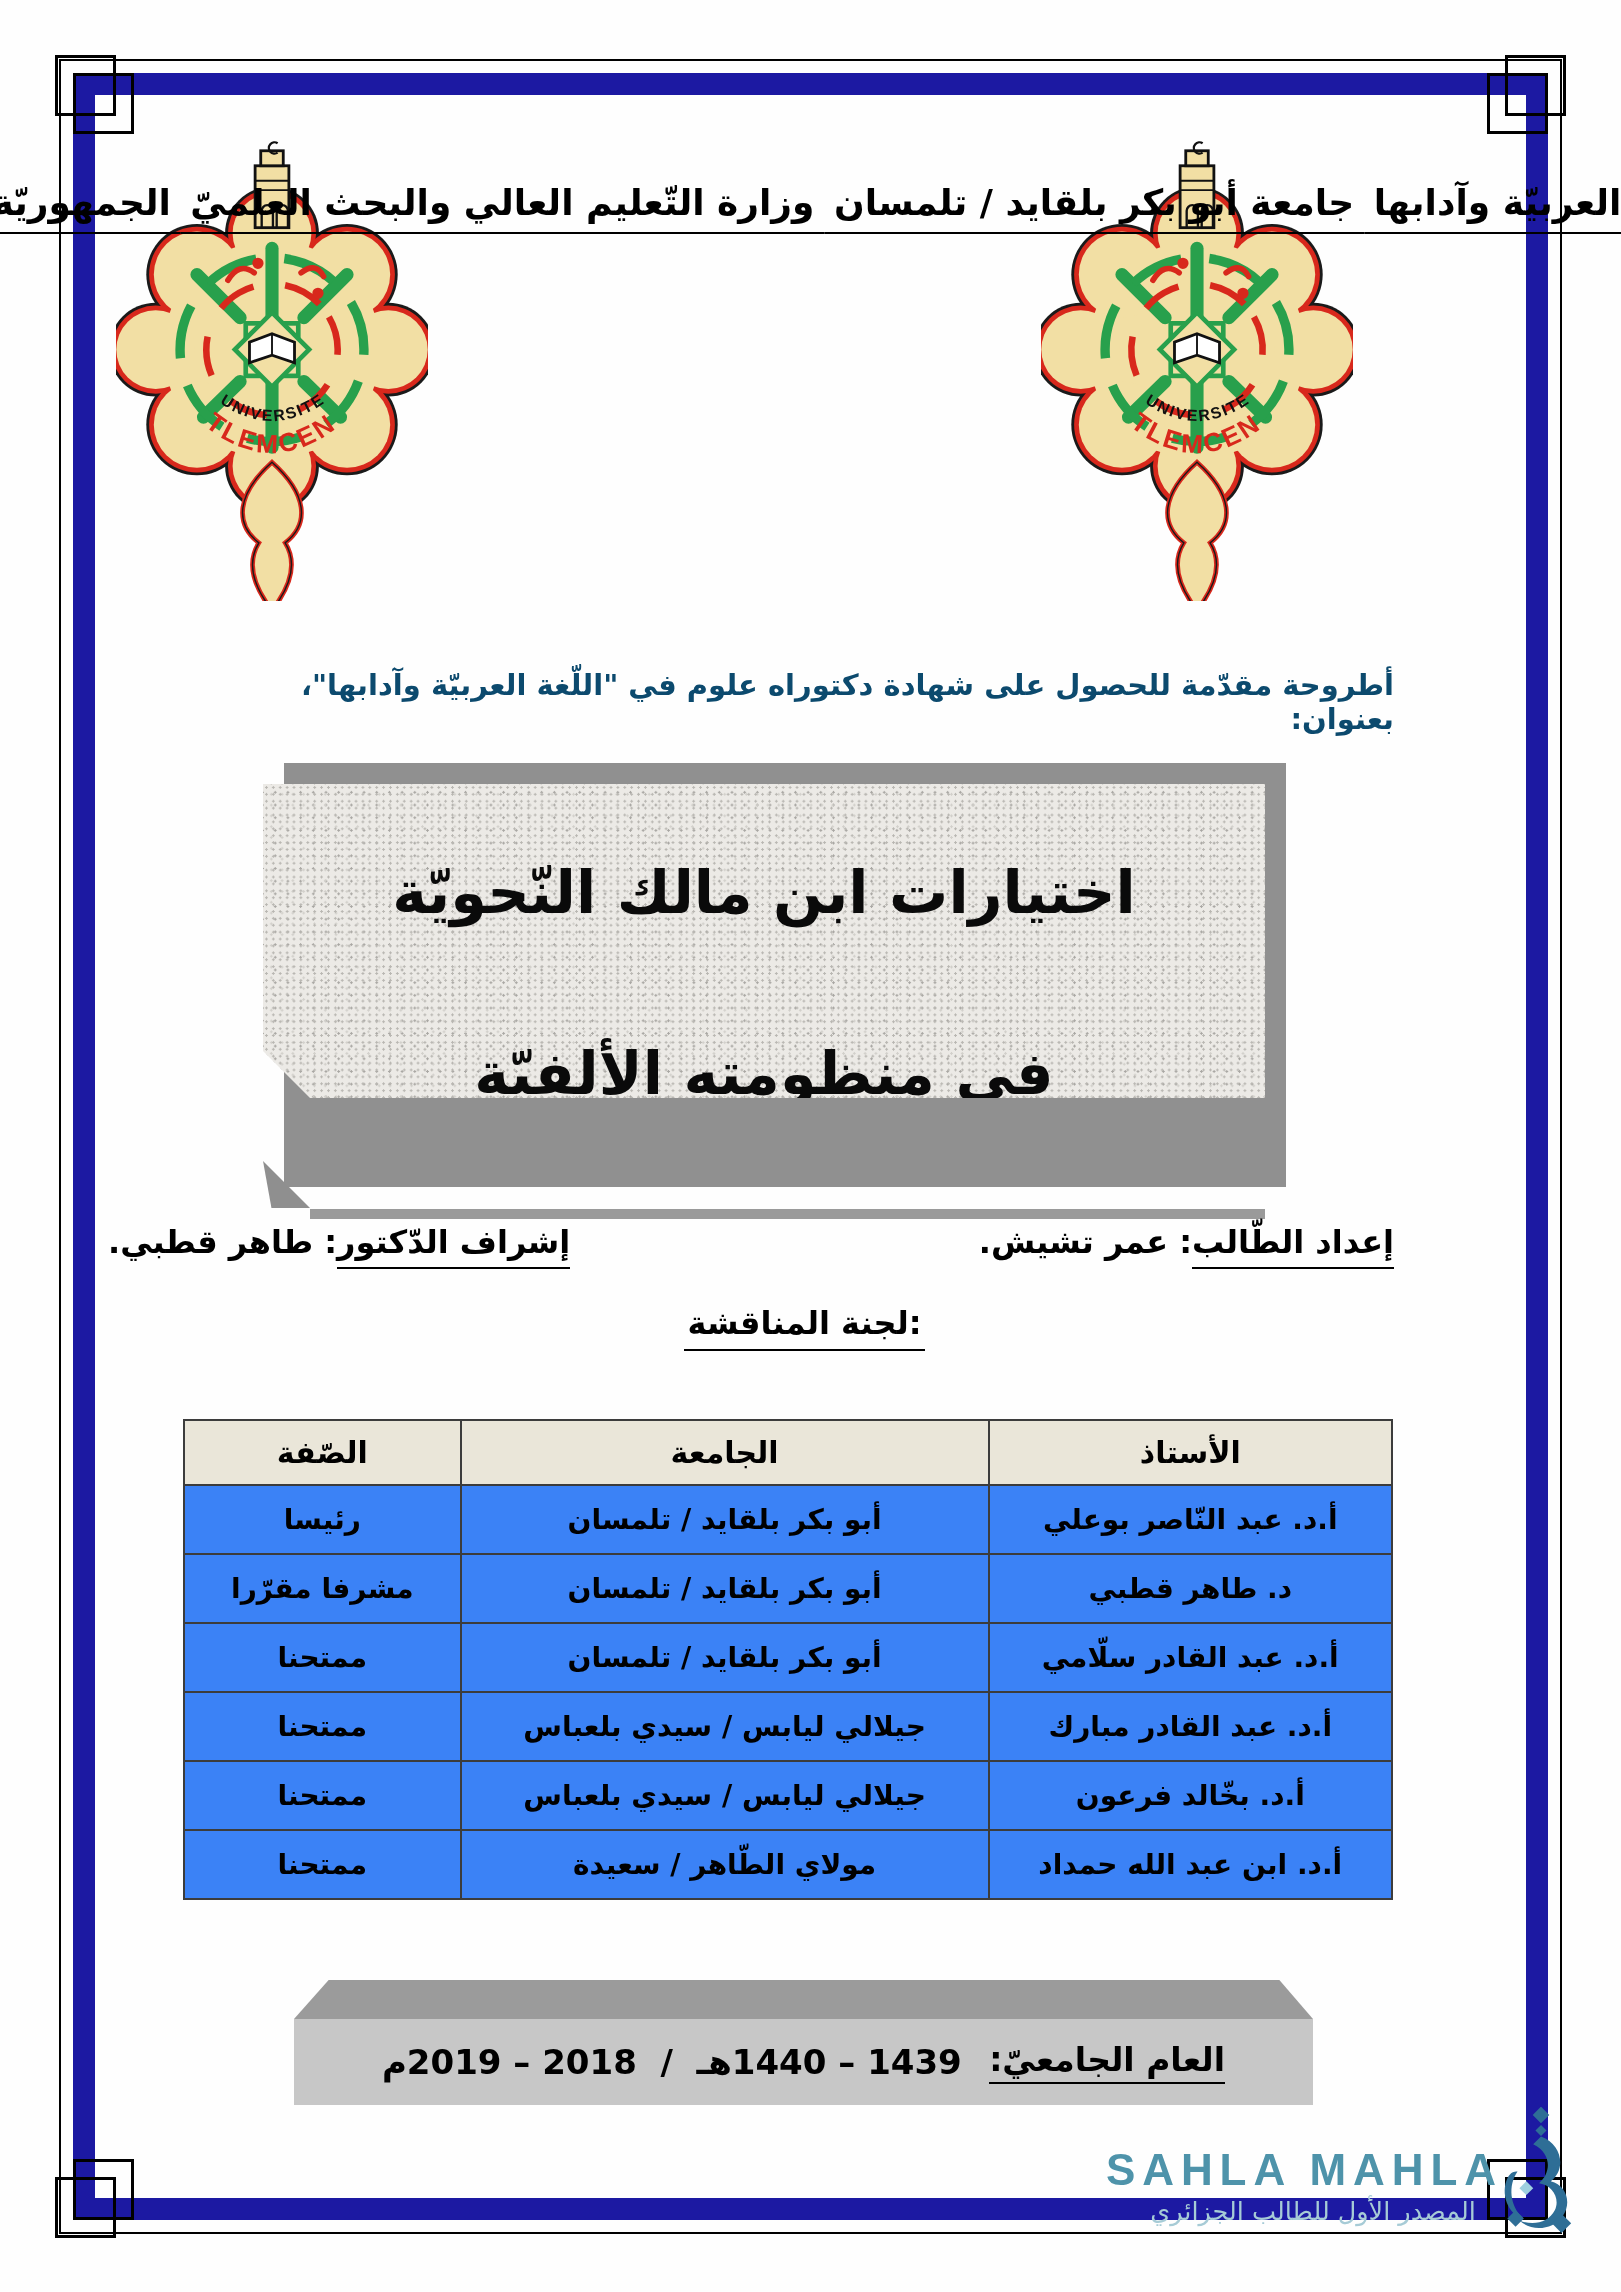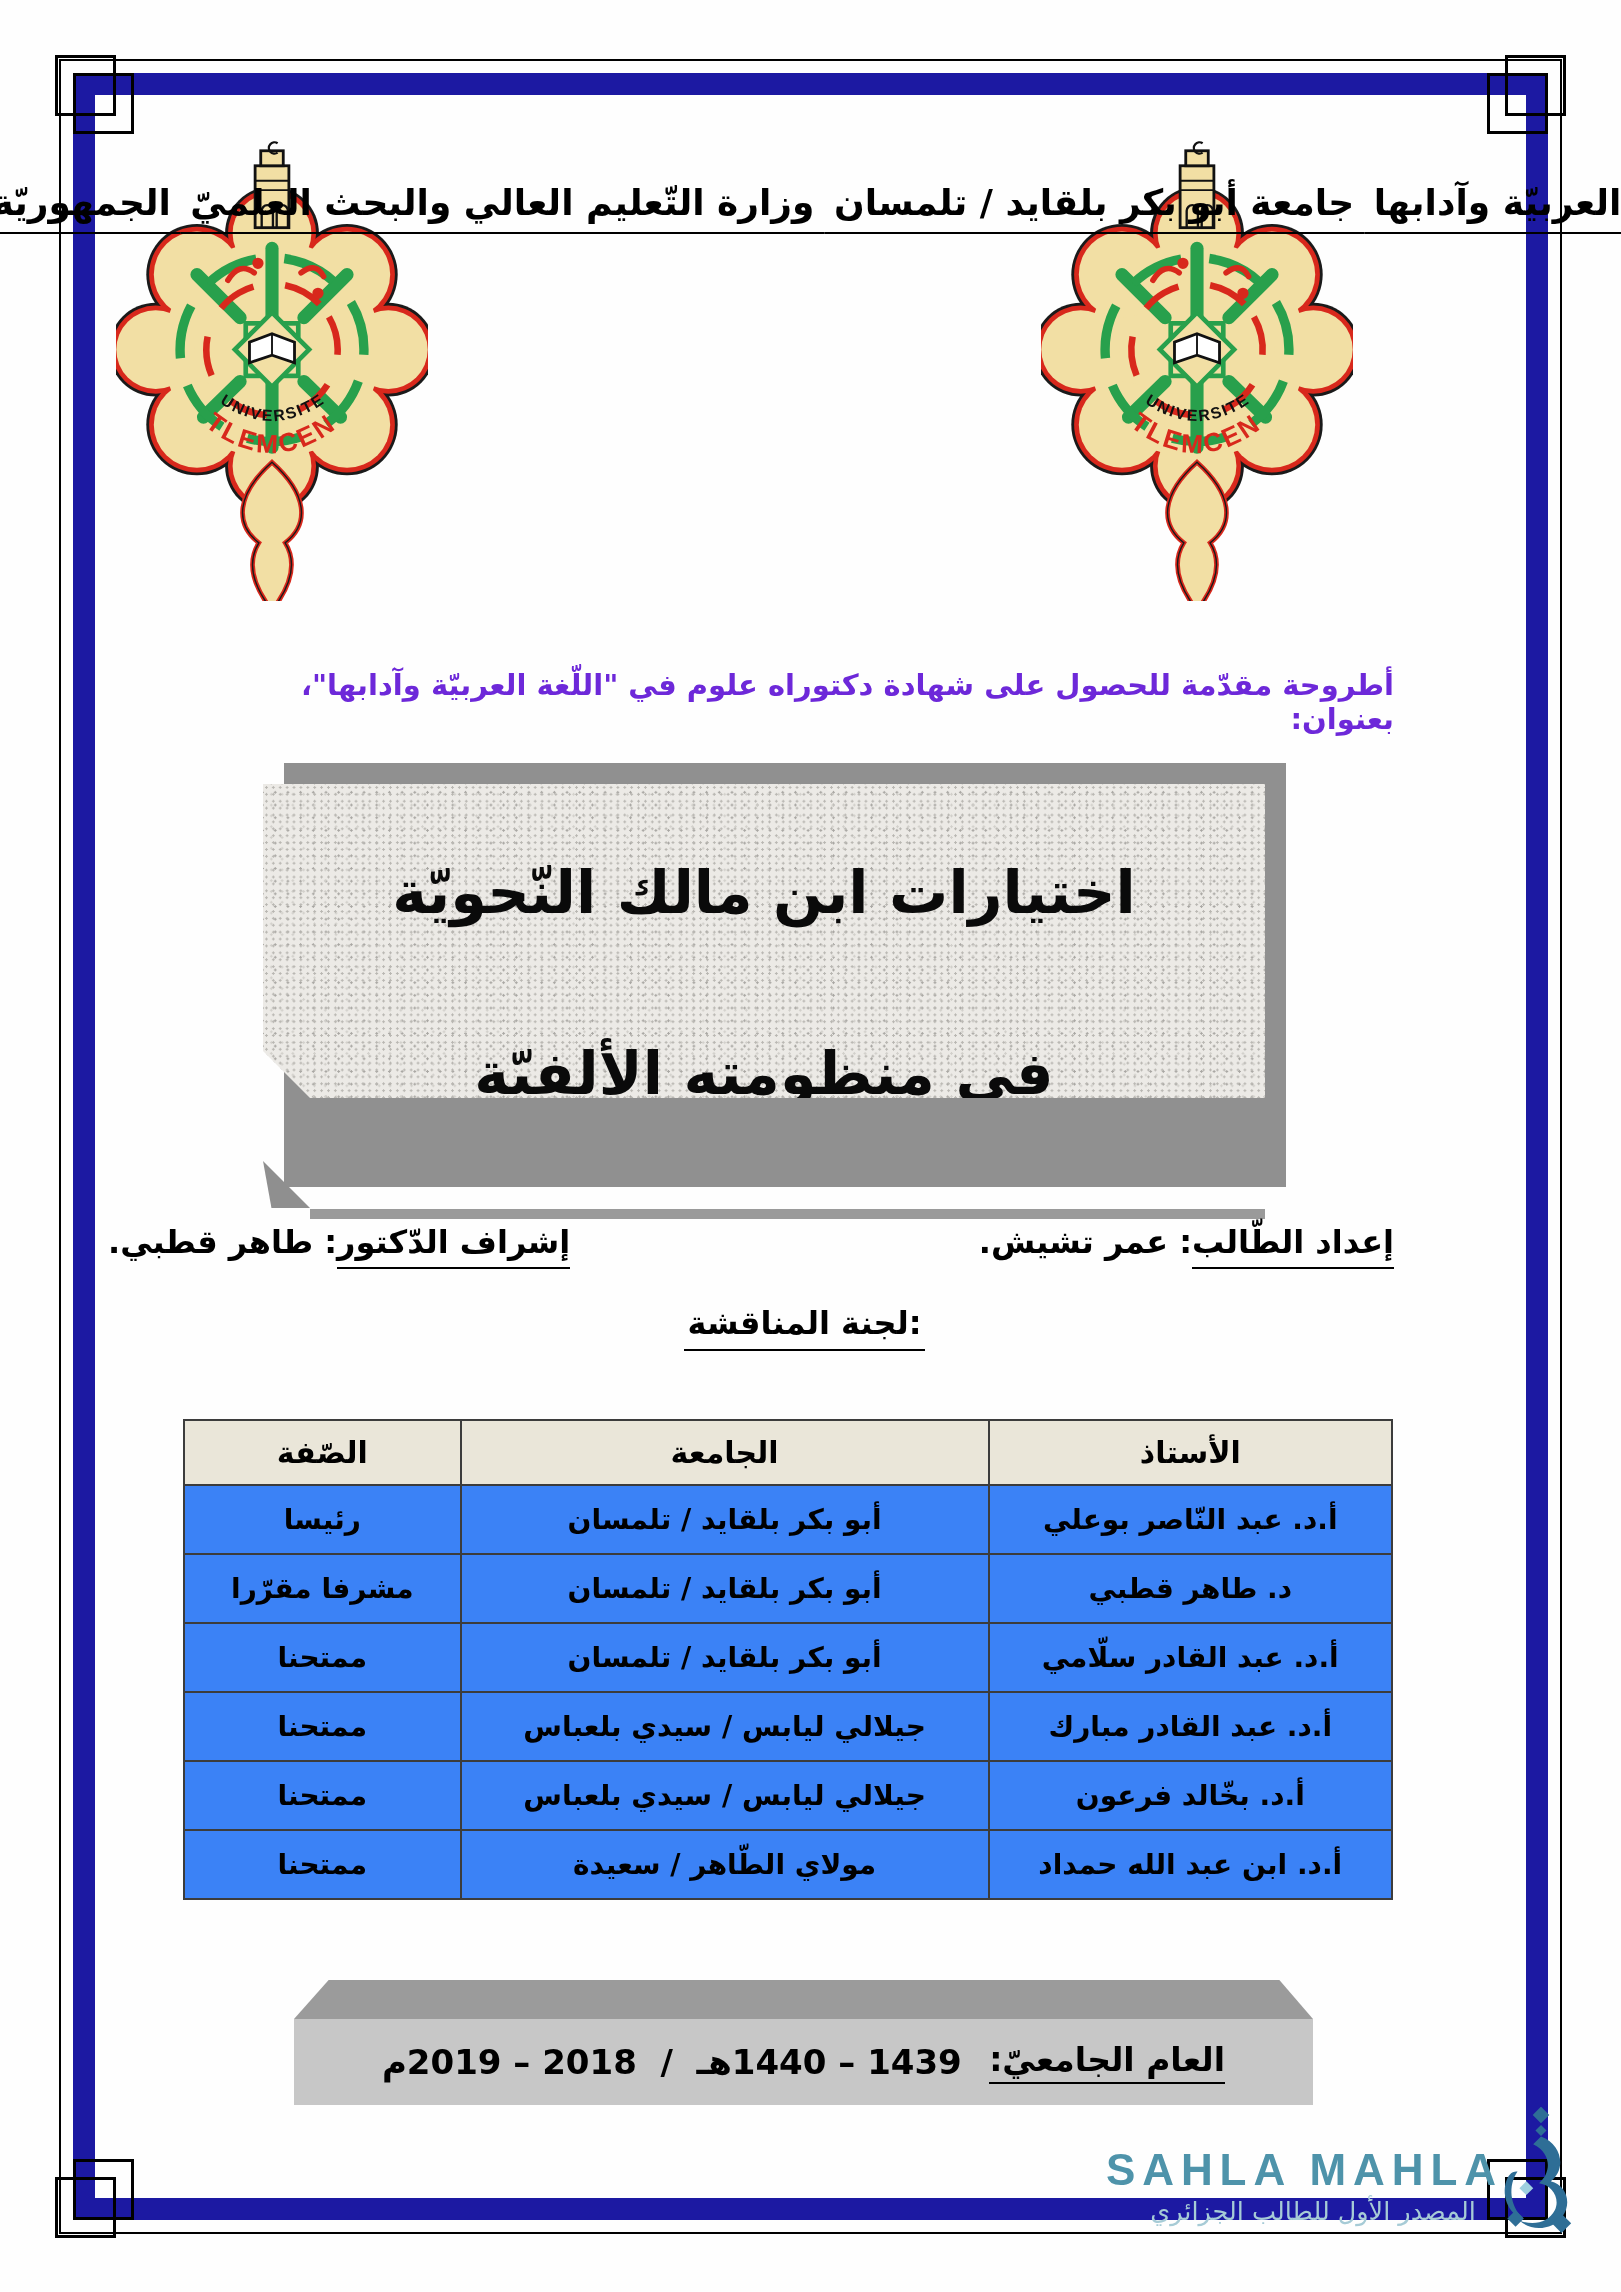"أطروحة مقدّمة للحصول على شهادة" .intro-line { color: #6d28d9 -> #0c4a6e }
